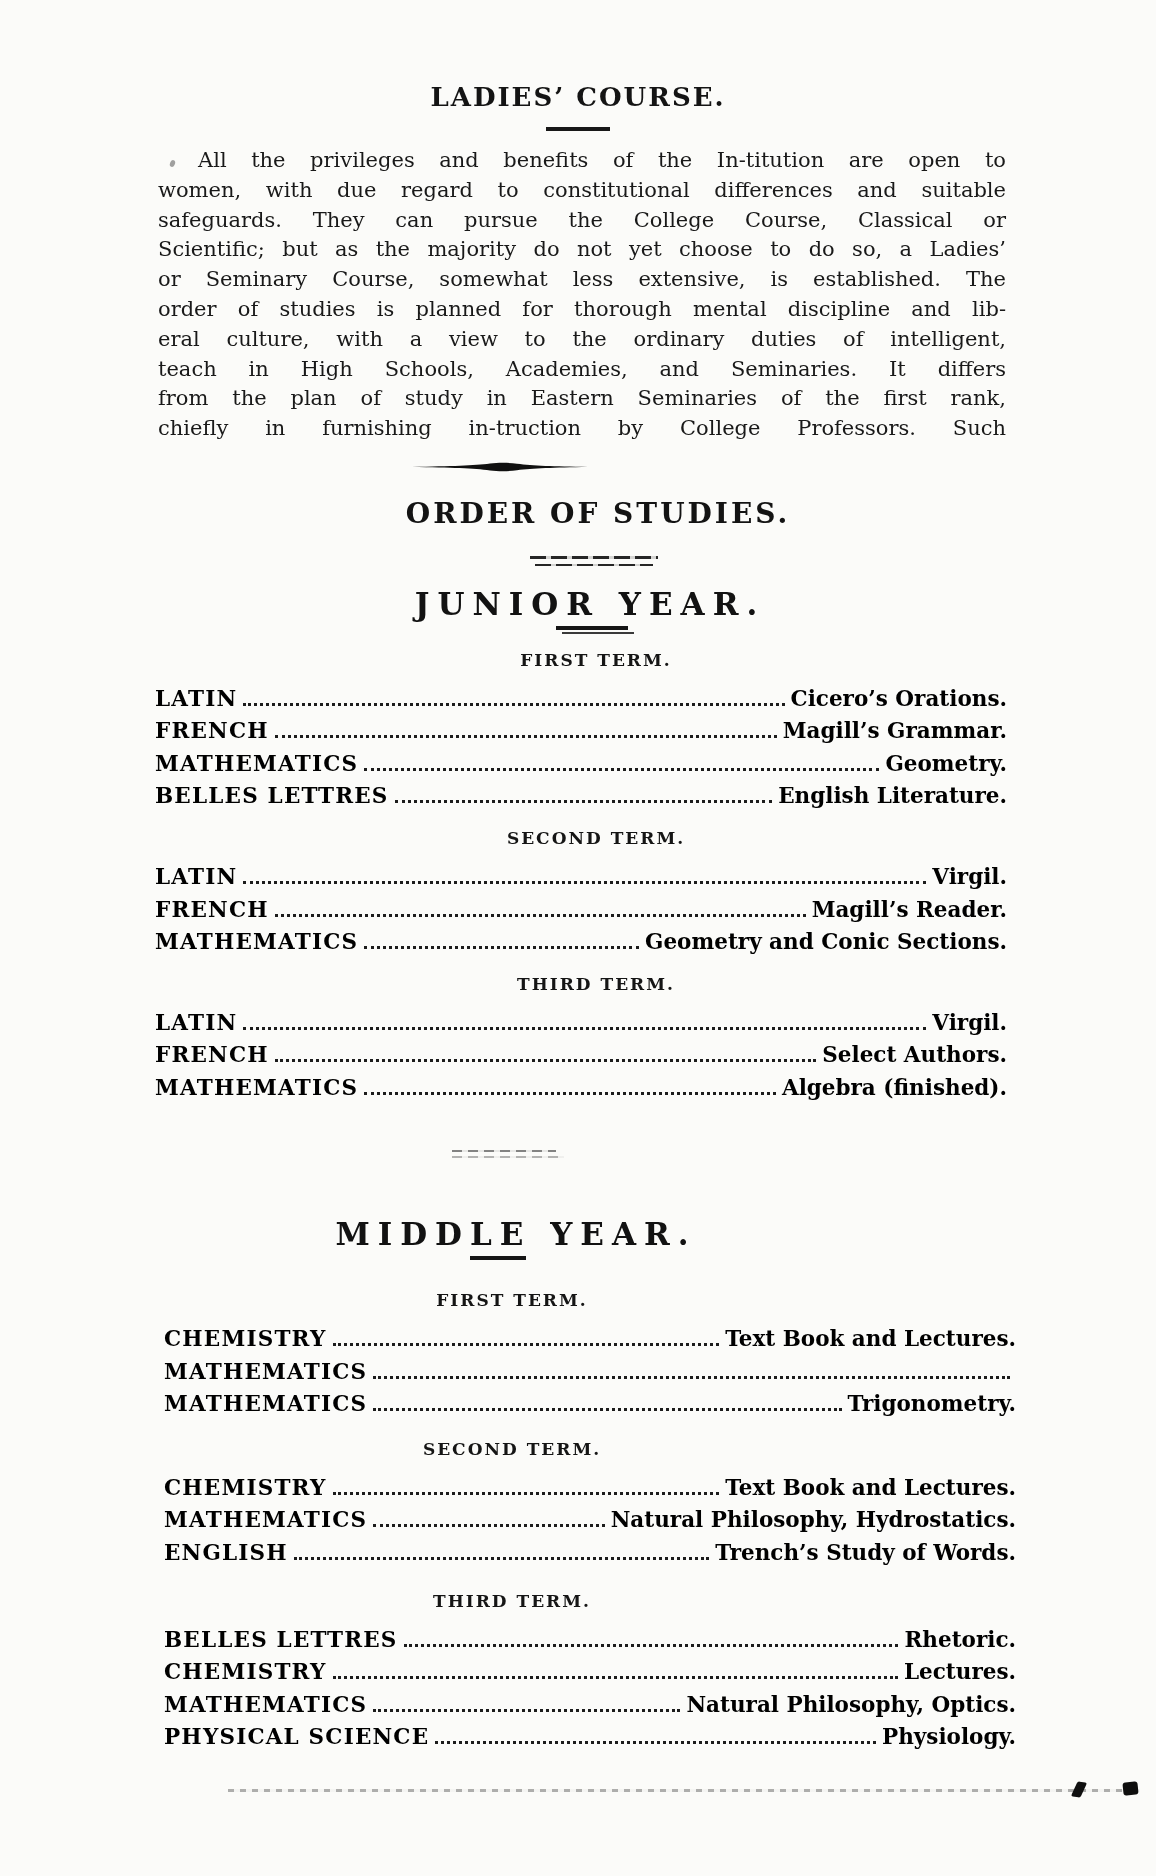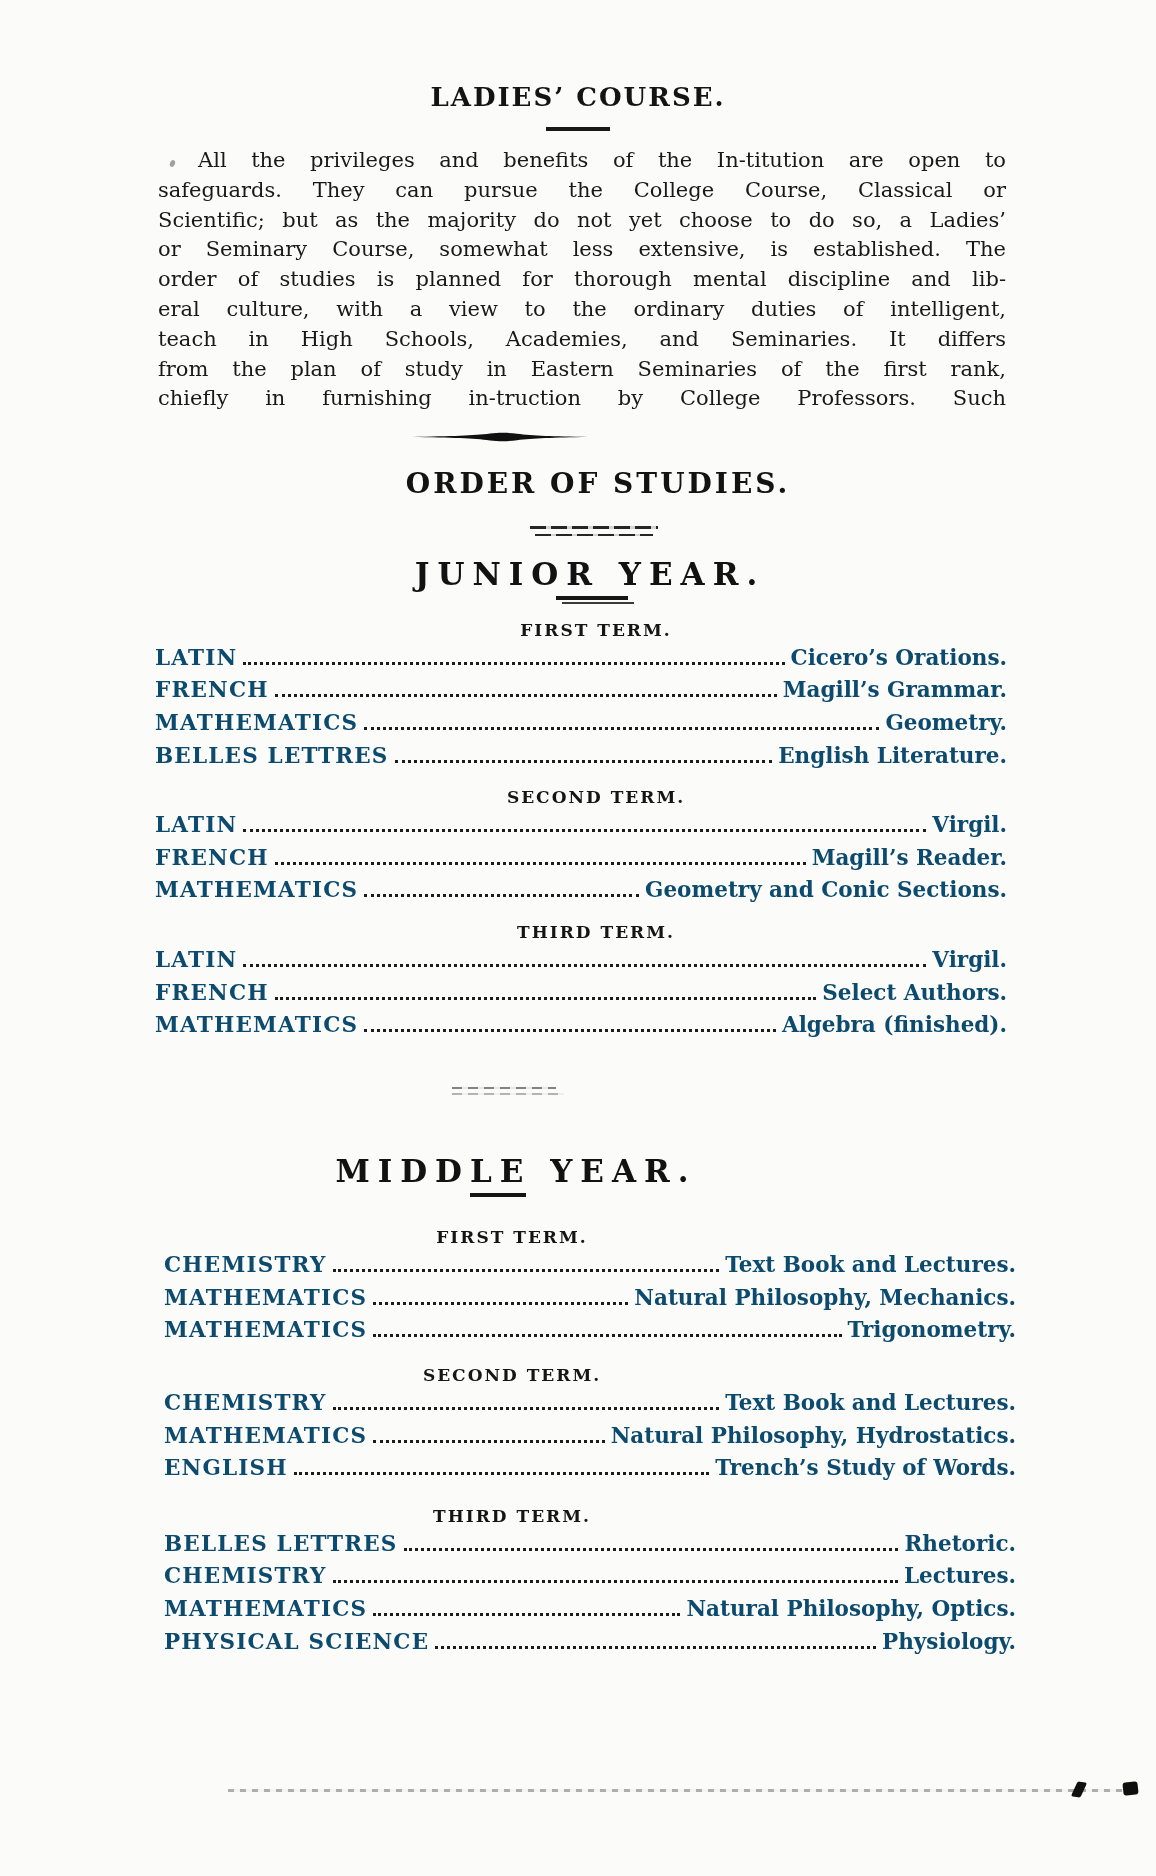"women, with due regard to" div.iline { html: none -> <div>women, with due regard to constitutional differences and suitable</div> }
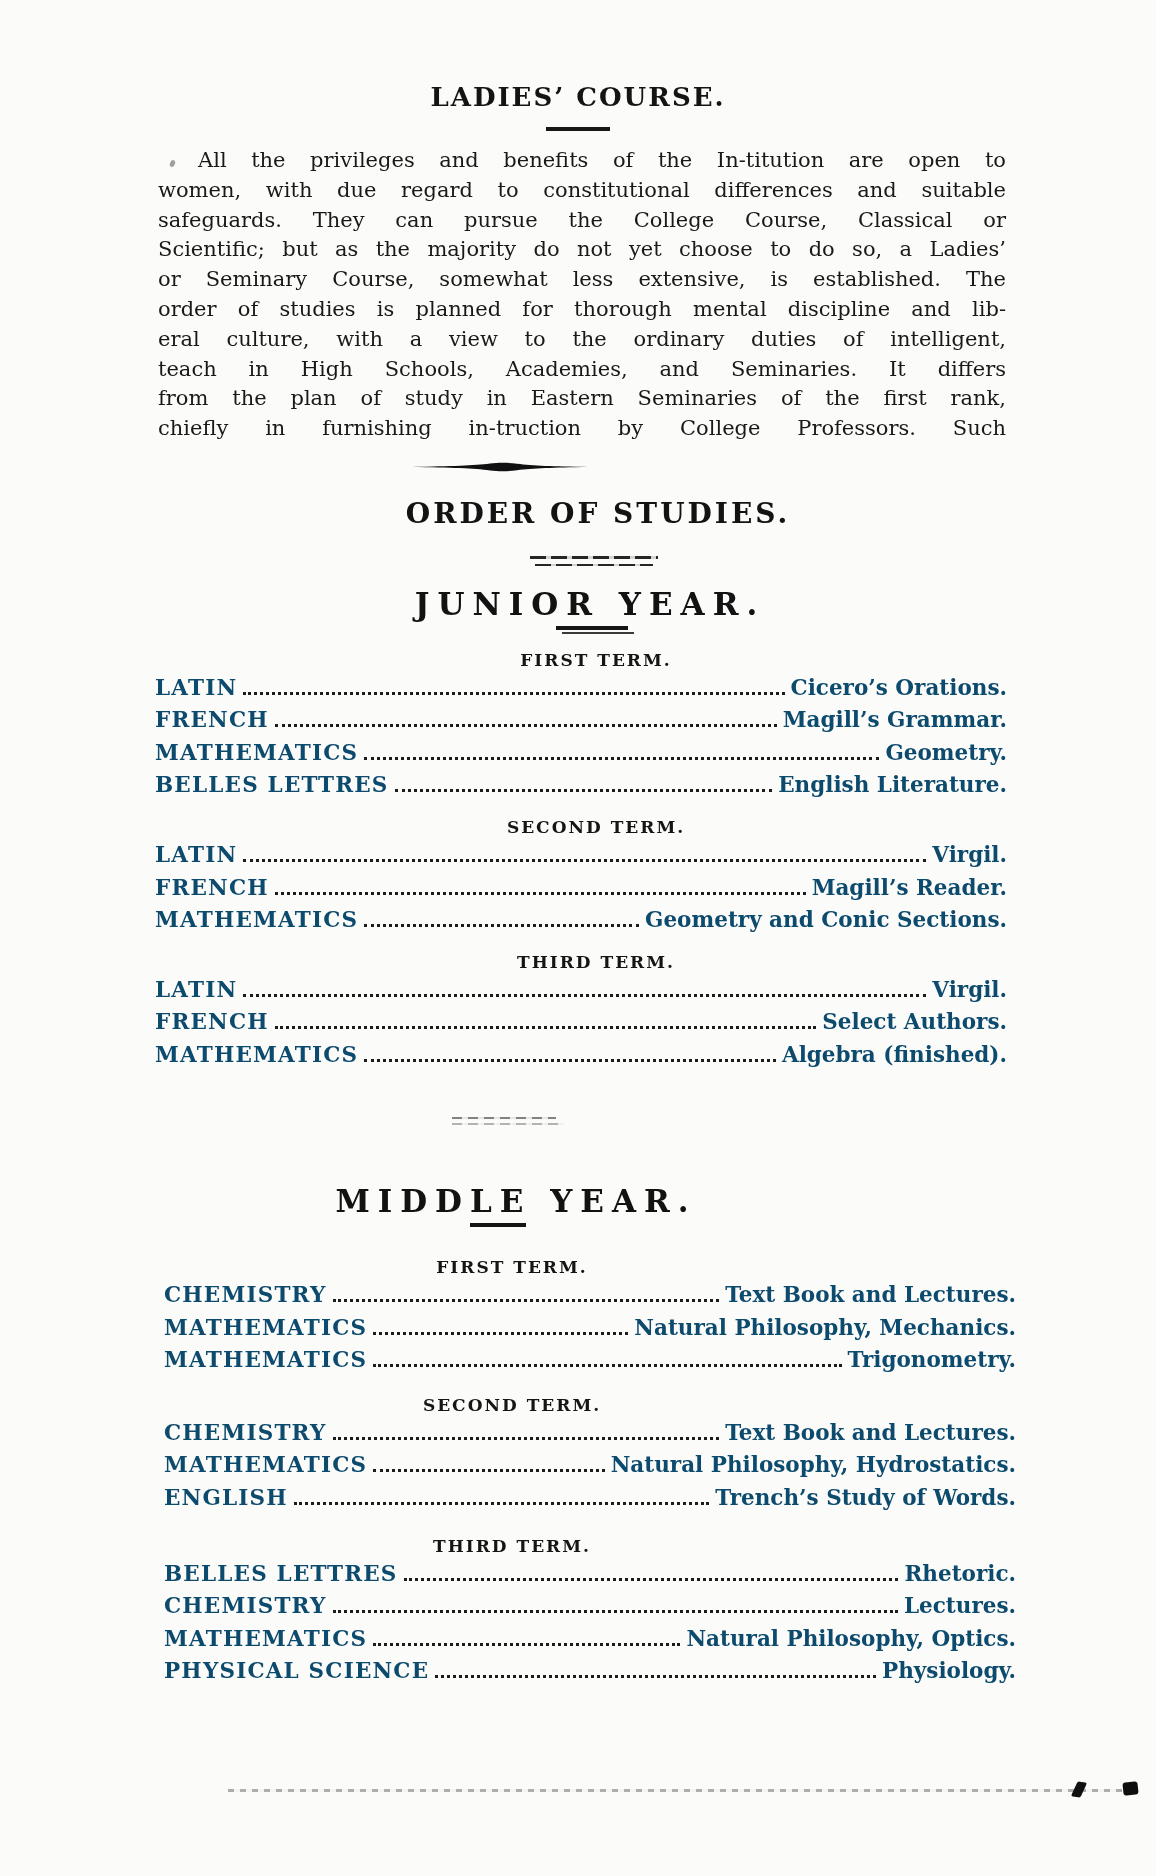"LATIN" .list { color: #0c4a6e -> #000000; margin-top: 5px -> 16px }
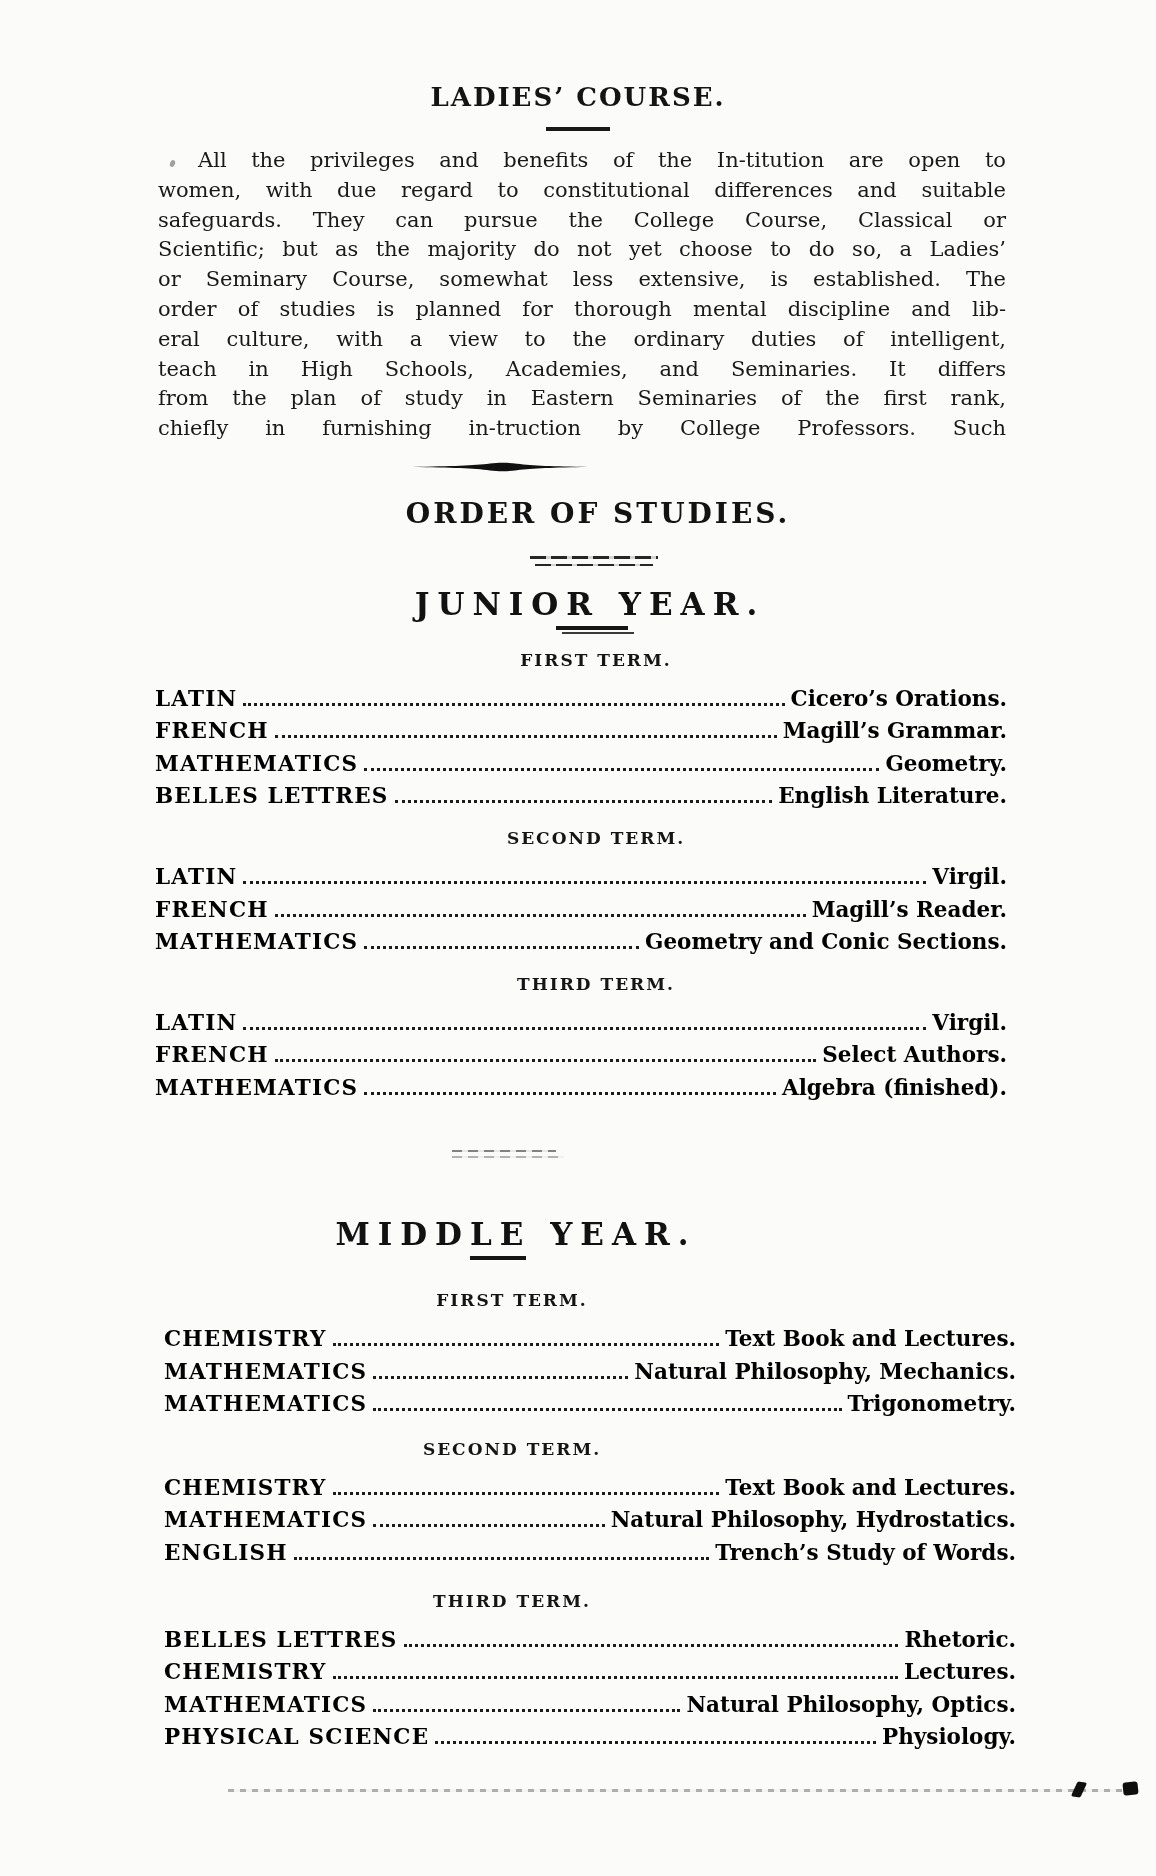"Natural Philosophy, Mechanics." span.val { html: <span>Natural Philosophy, Mechanics.</span> -> none }
